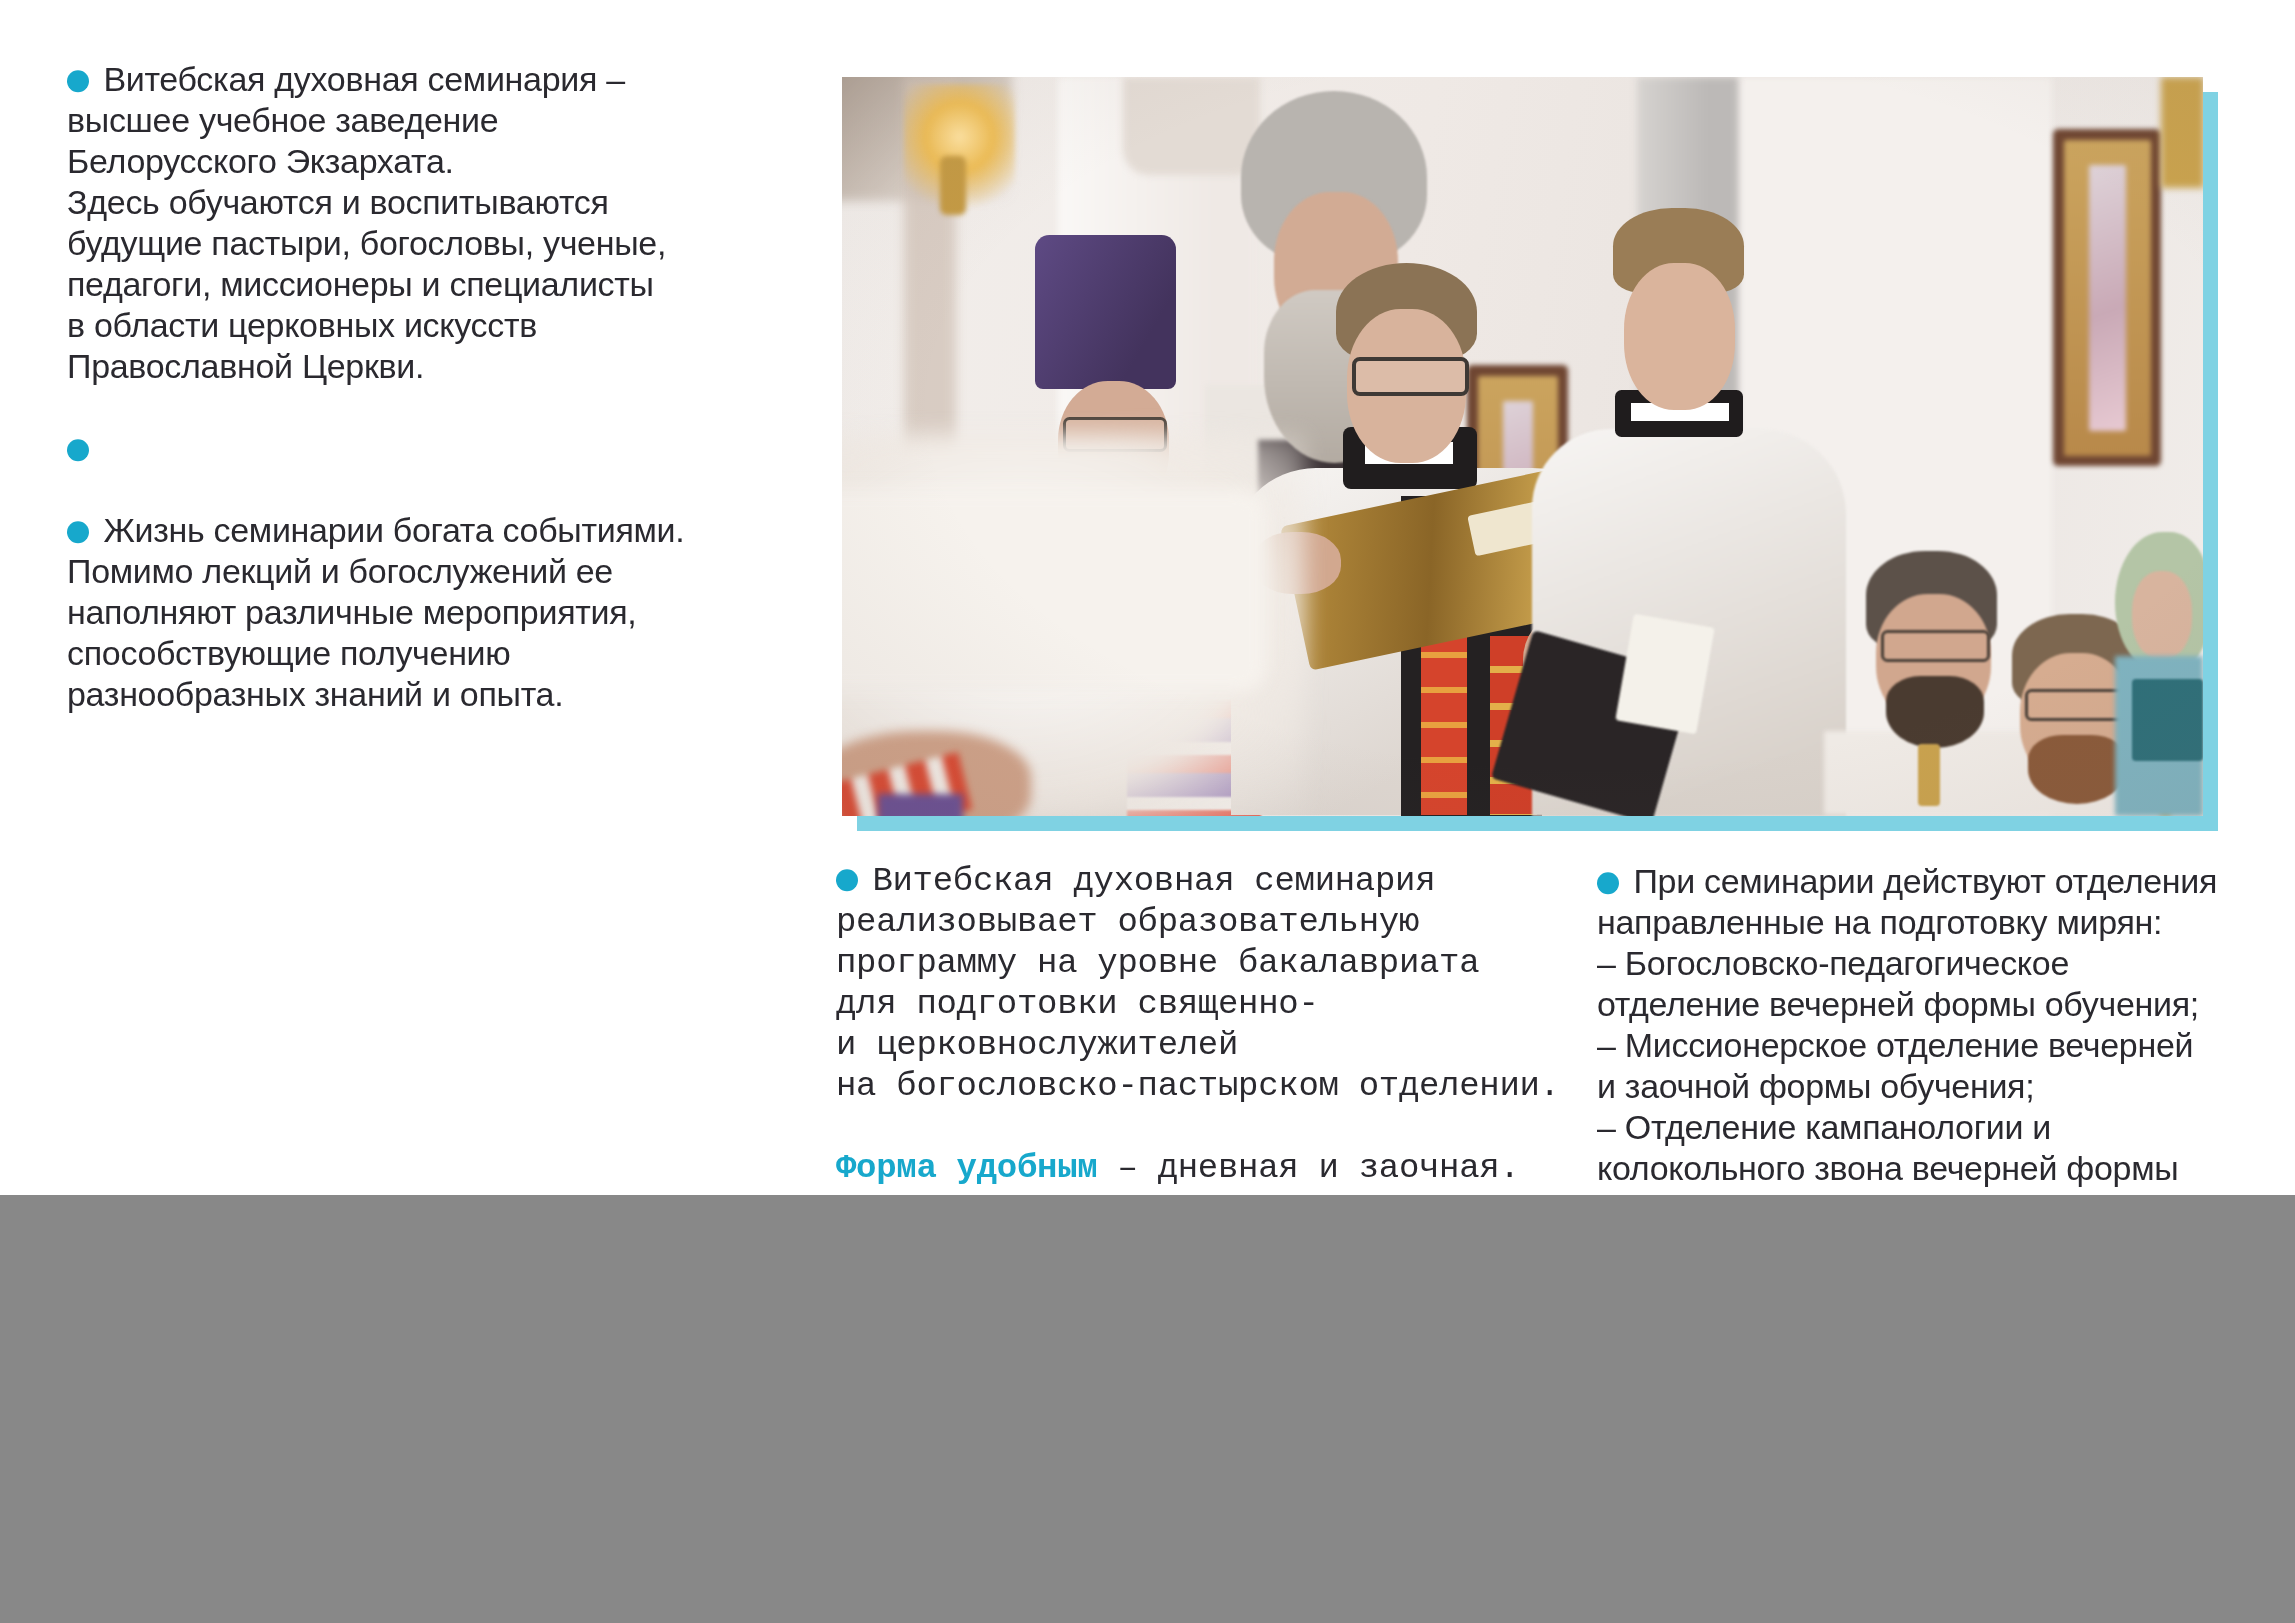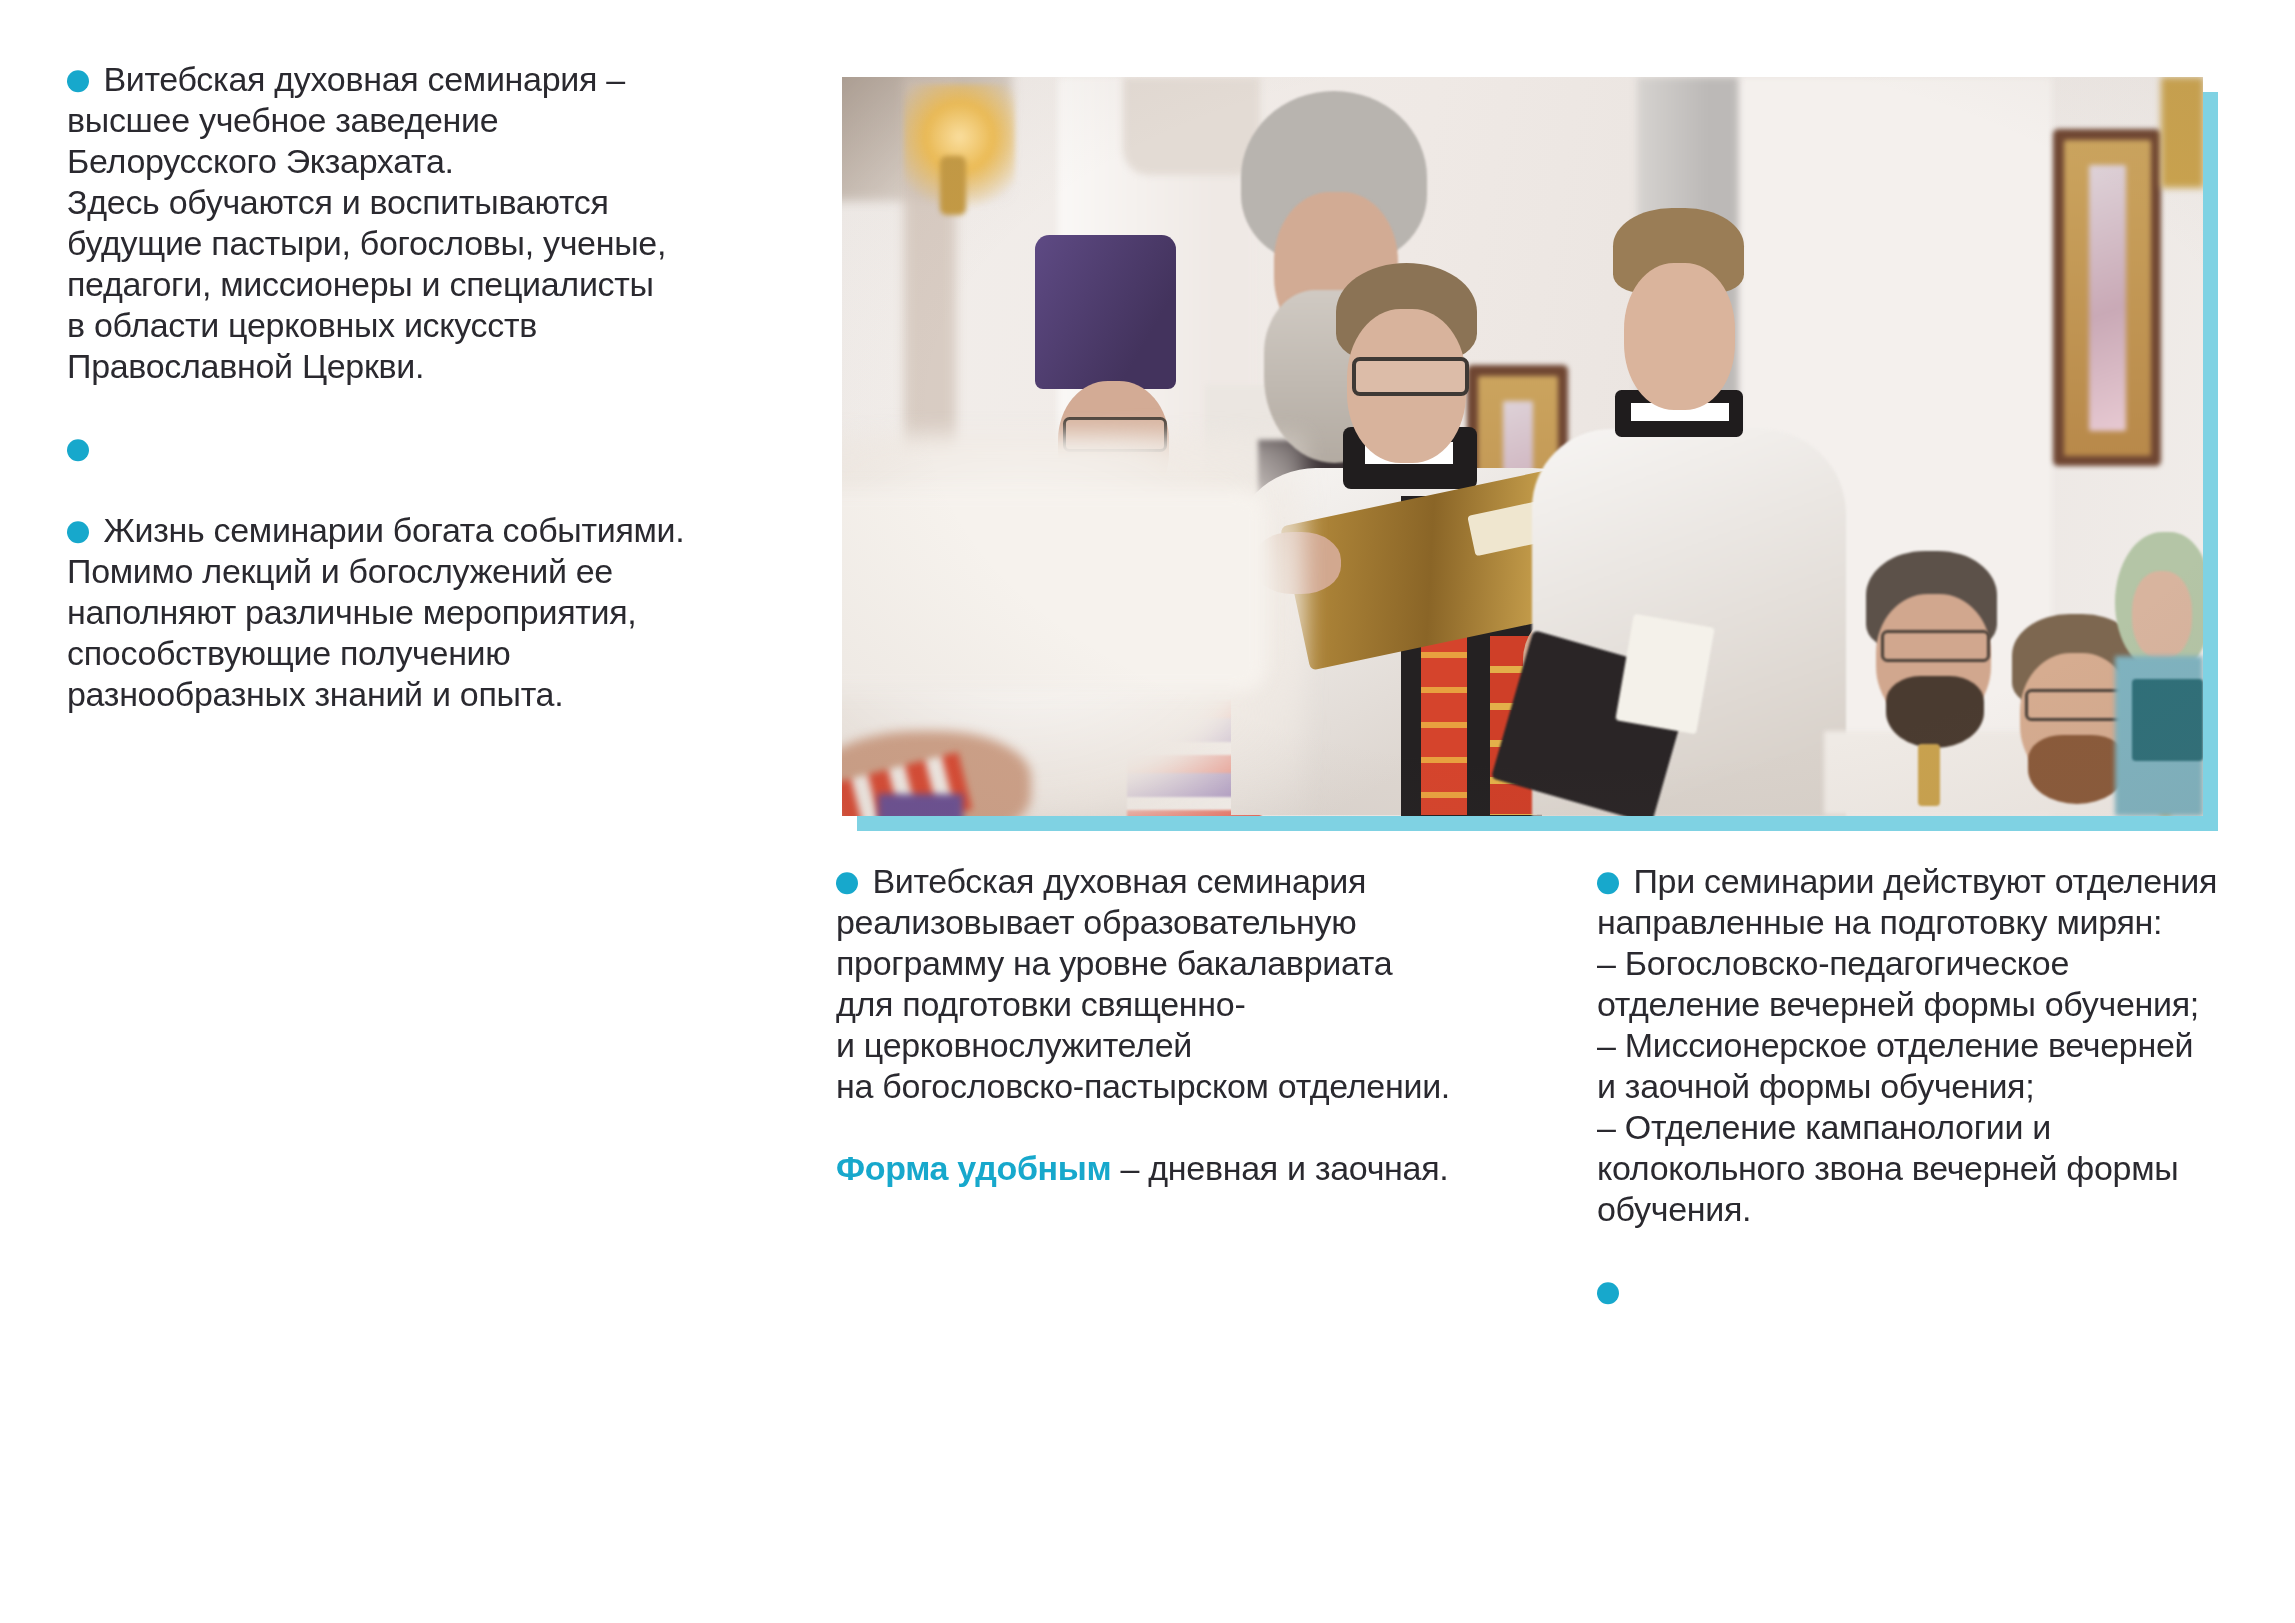"Витебская духовная семинария –" #page { height: 1623px -> 1195px }
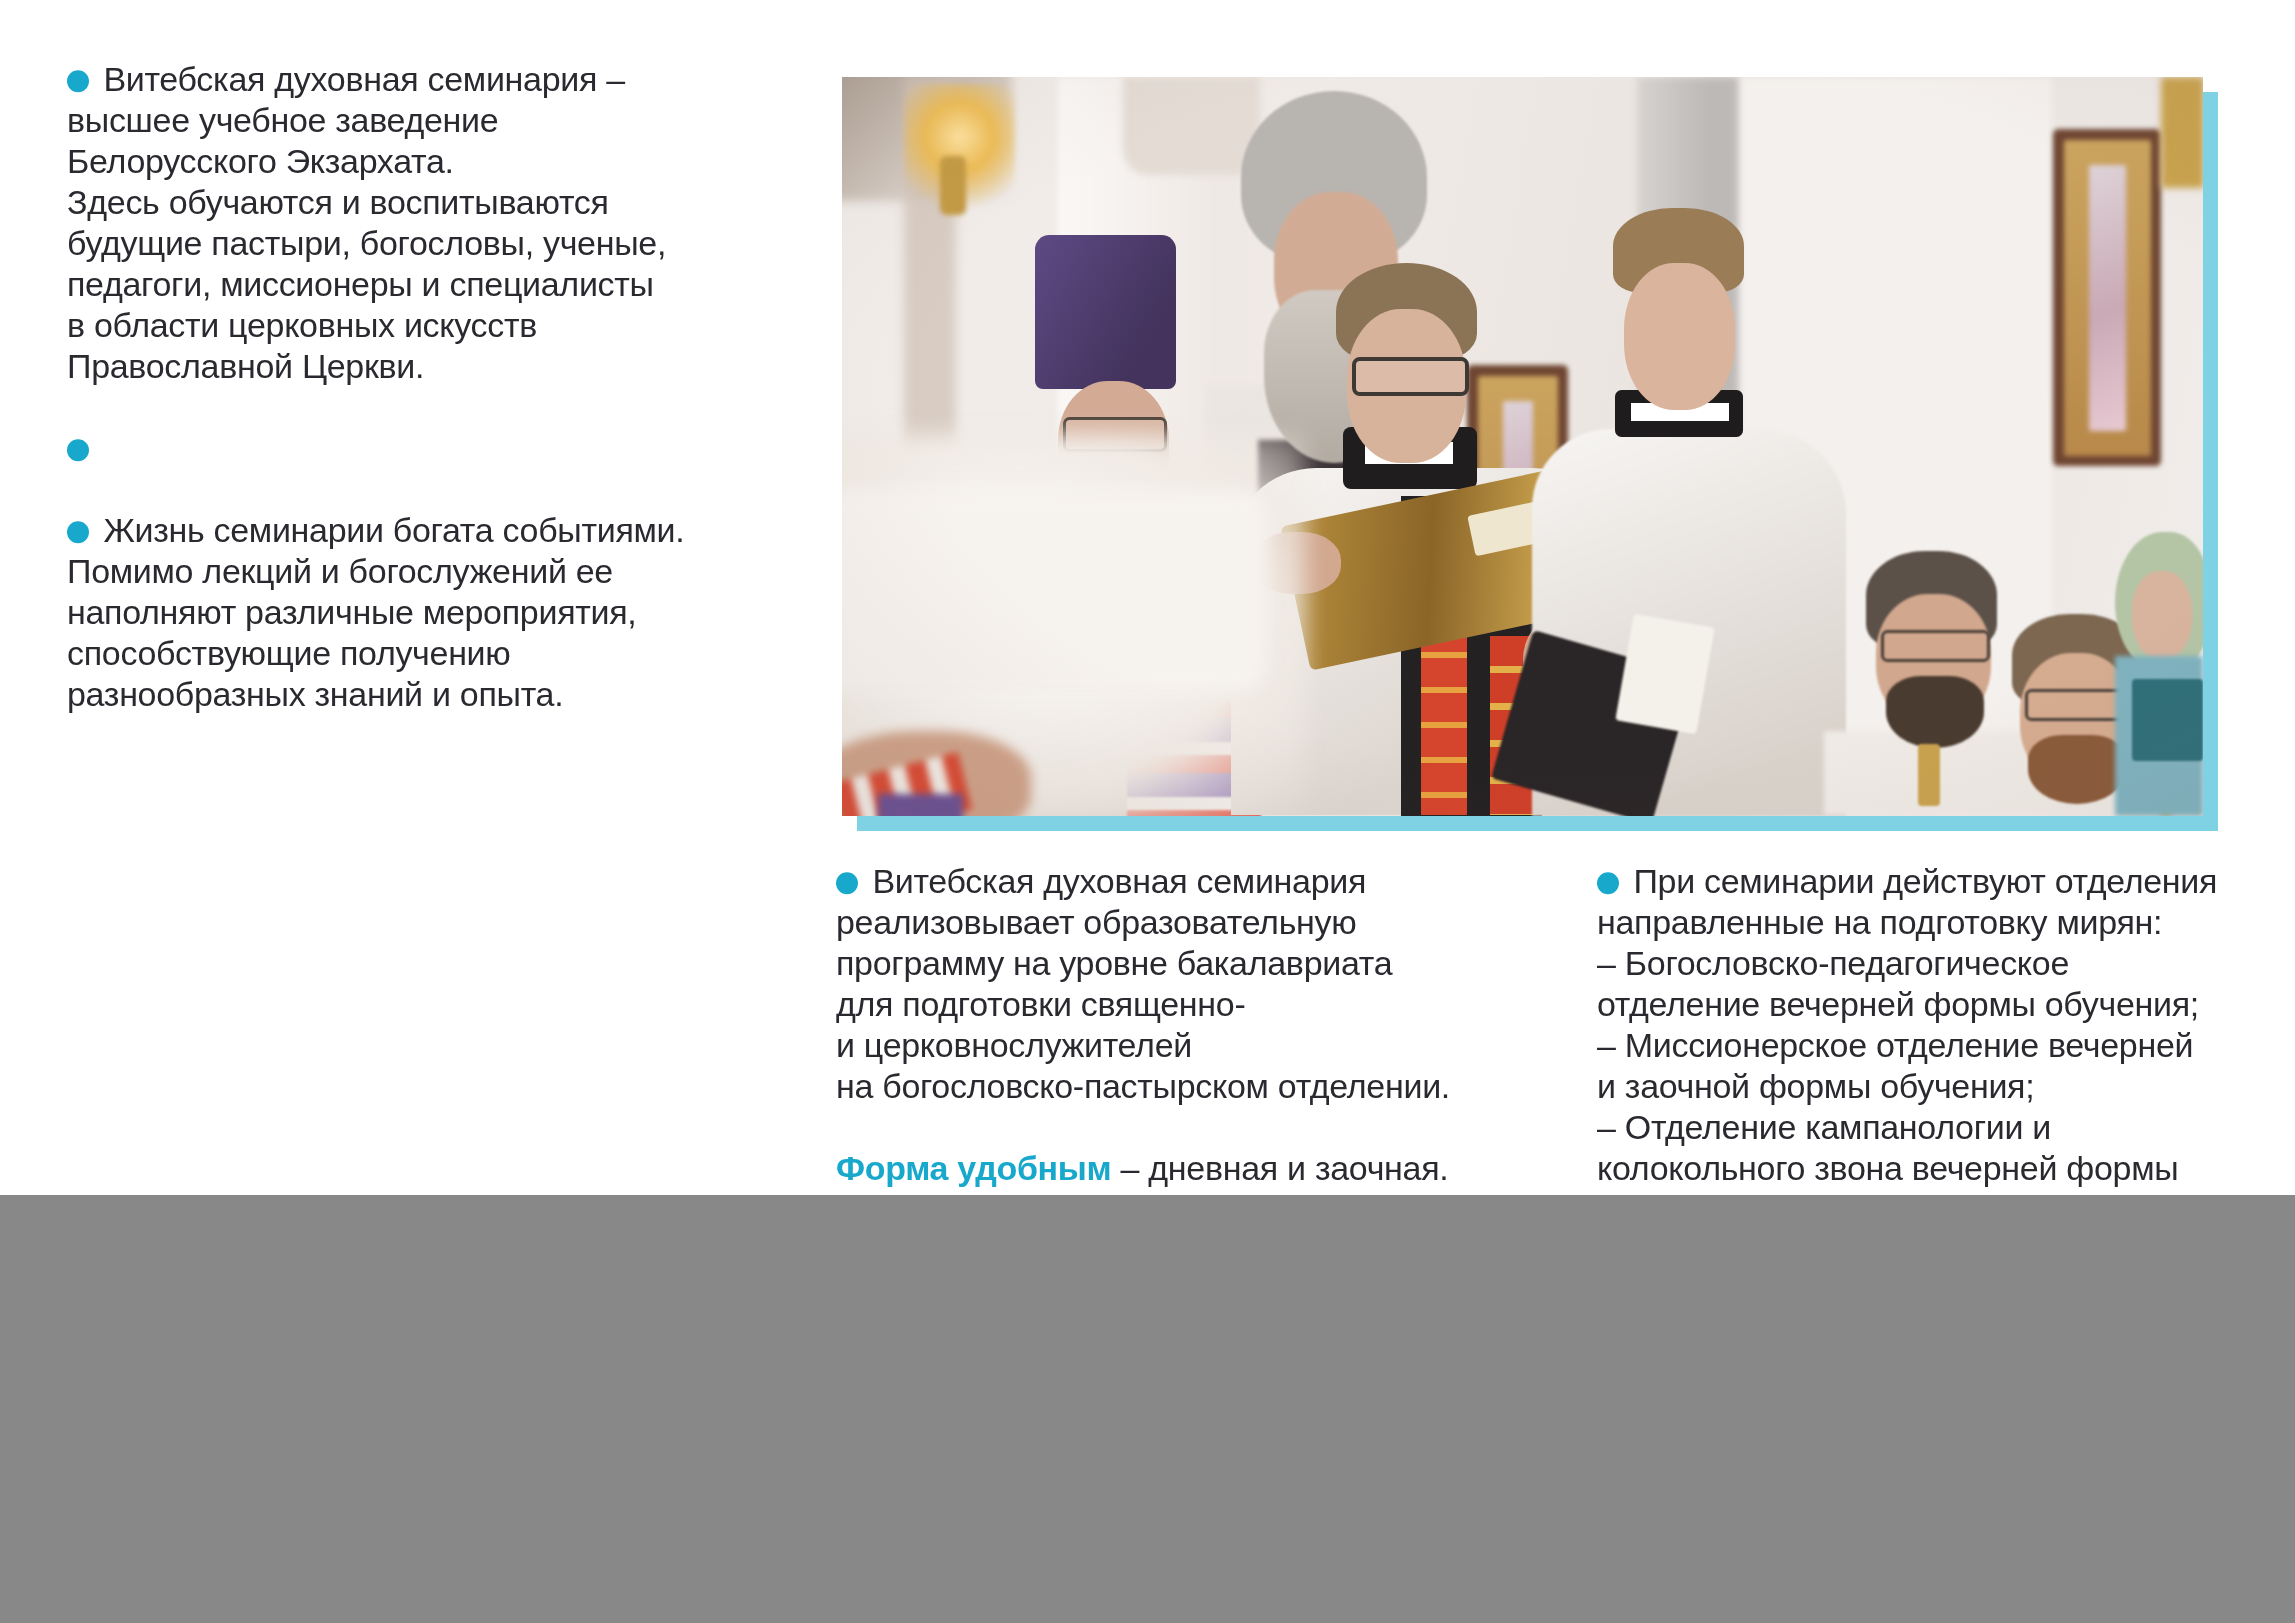"Витебская духовная семинария" div.col { font-family: none -> Liberation Mono, monospace }
